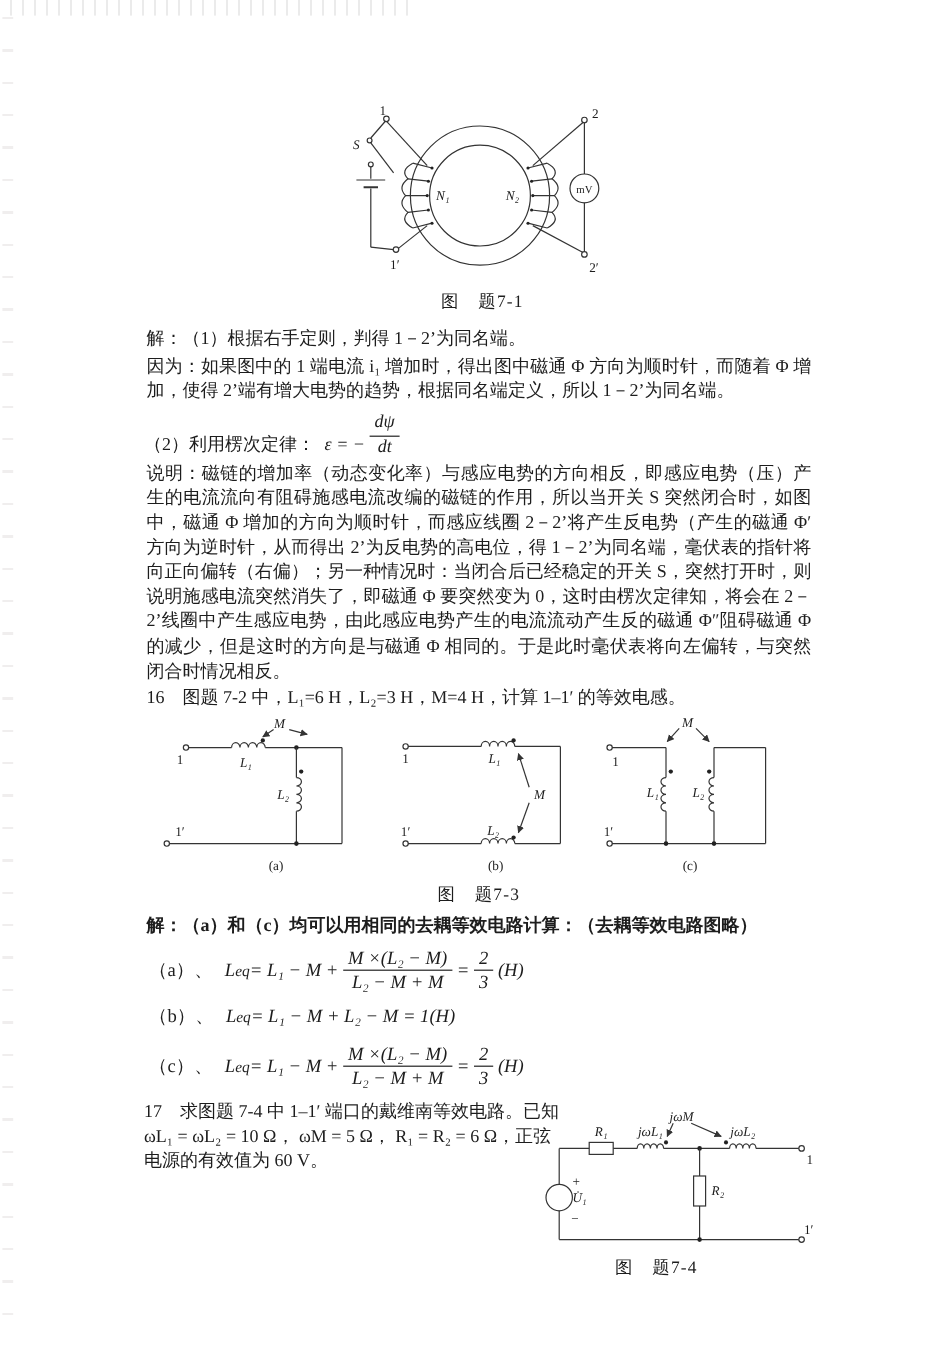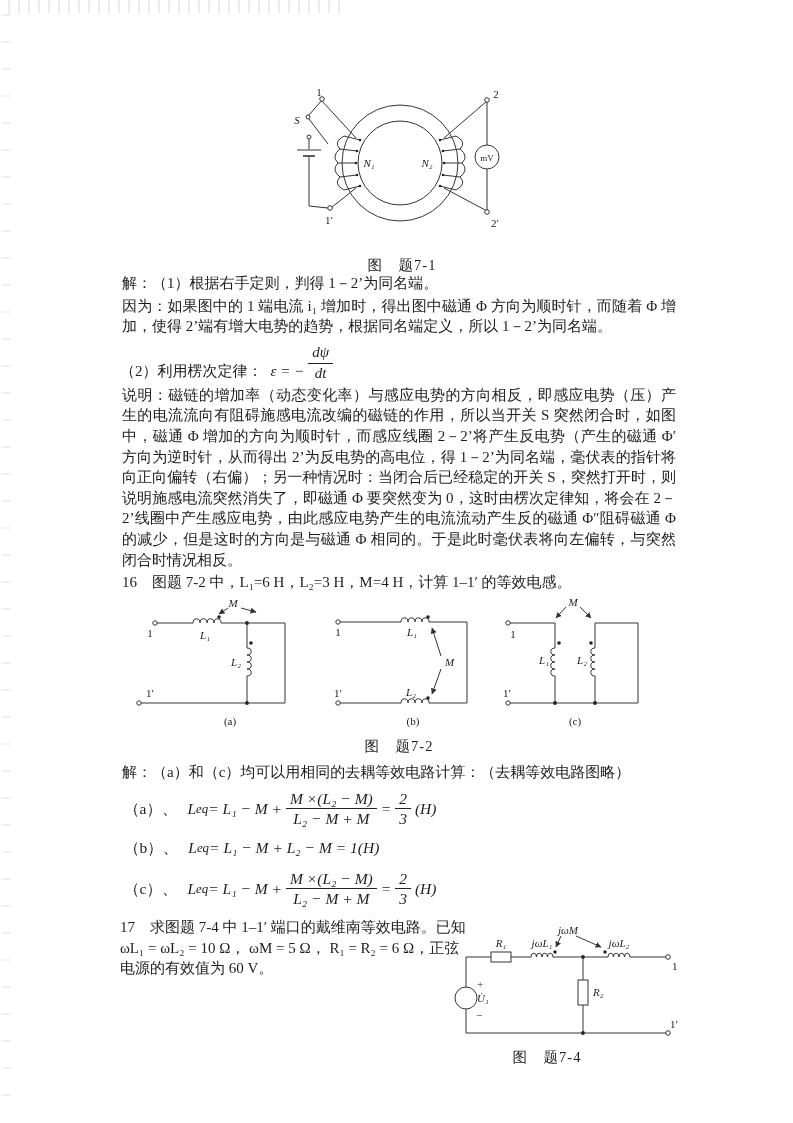"图 题7-1" .caption { margin-top: 16px -> 2px }
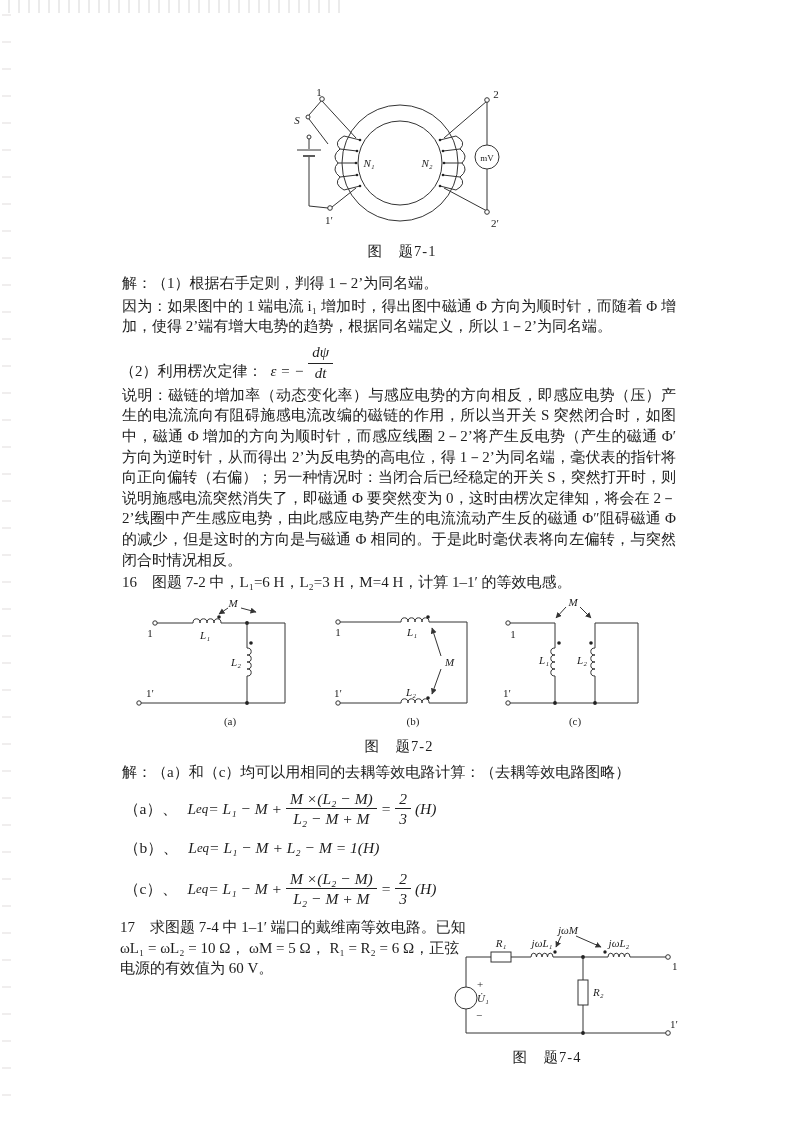"图 题7-2" div.fig72cap { text: 7-2 -> 7-3 }
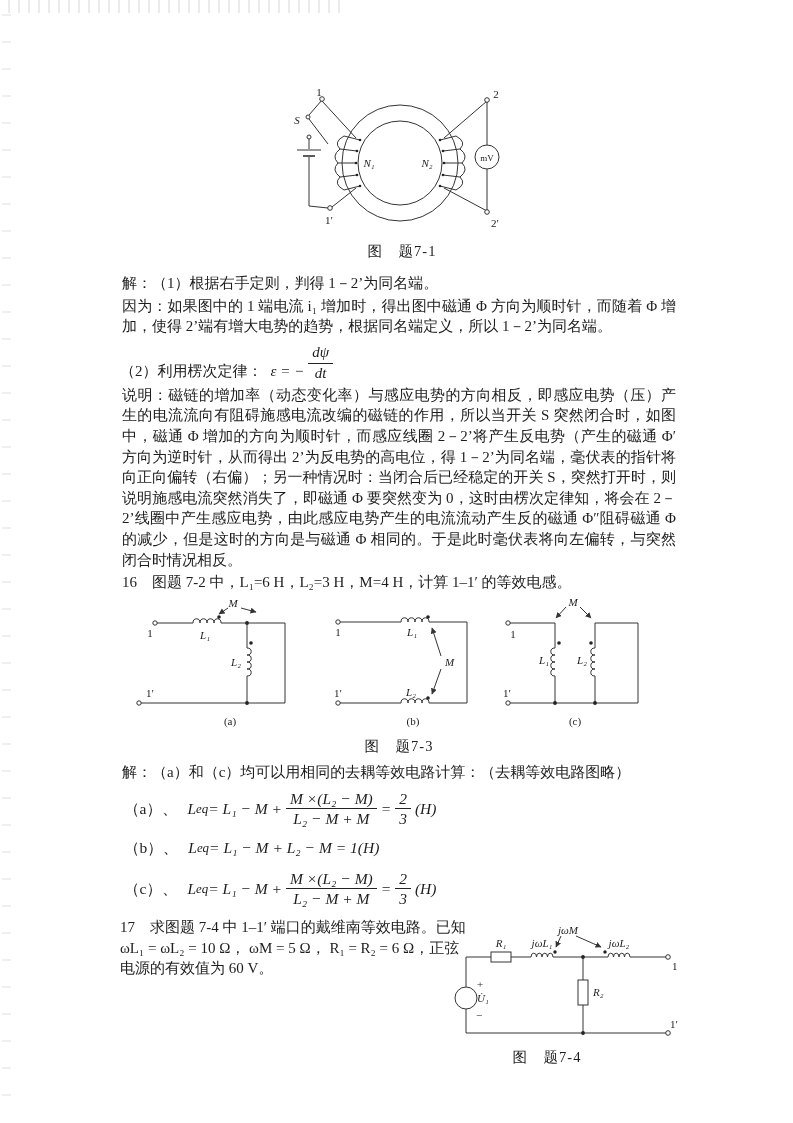"解：（a）和（c）均可以用相同的去耦等效电路计算：（去耦等效电路图略）" p.para { font-weight: none -> bold }
